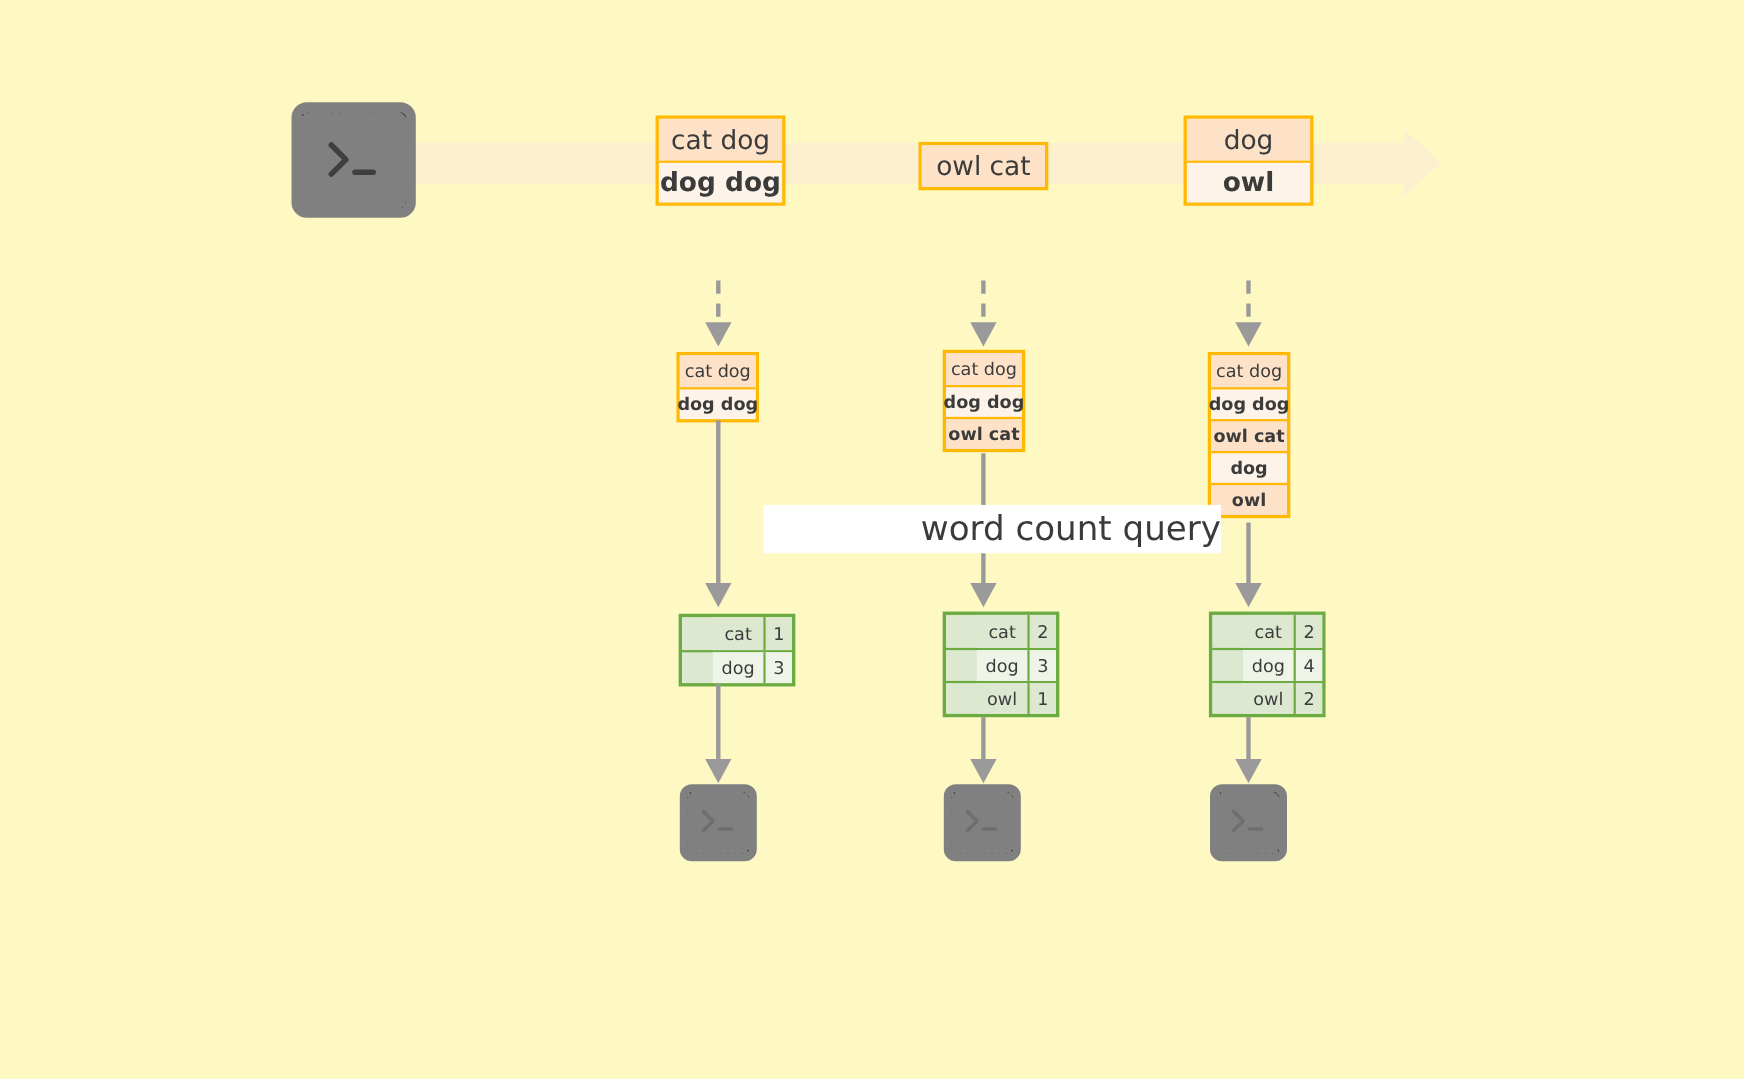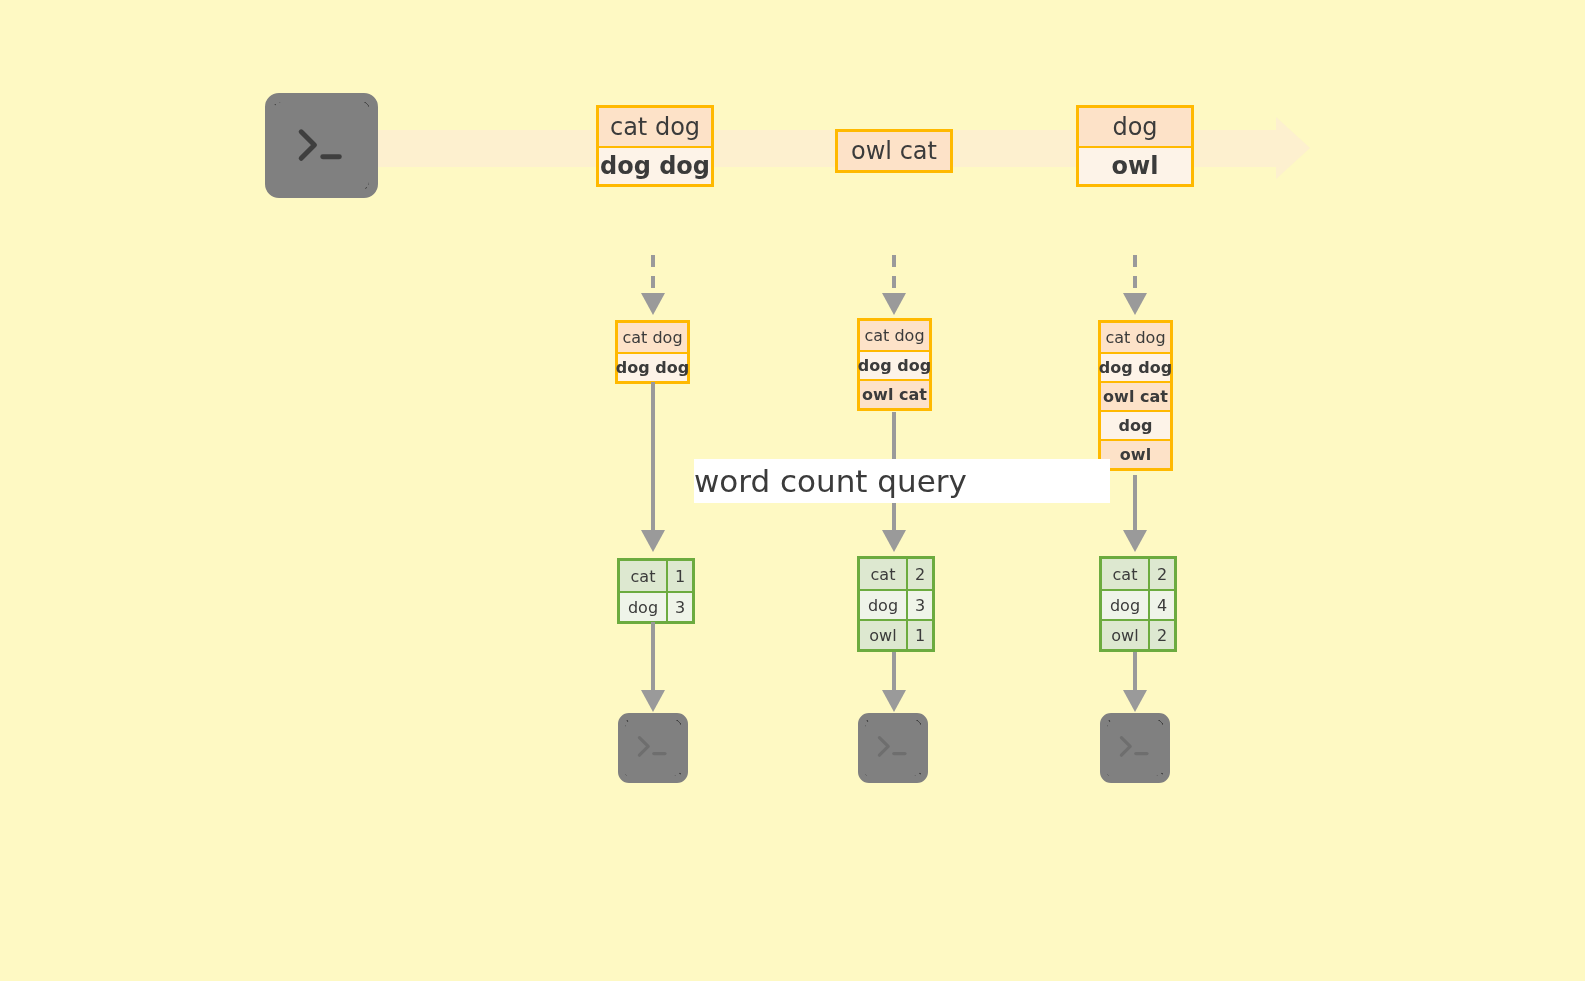"word count query" .banner { justify-content: flex-start -> flex-end }
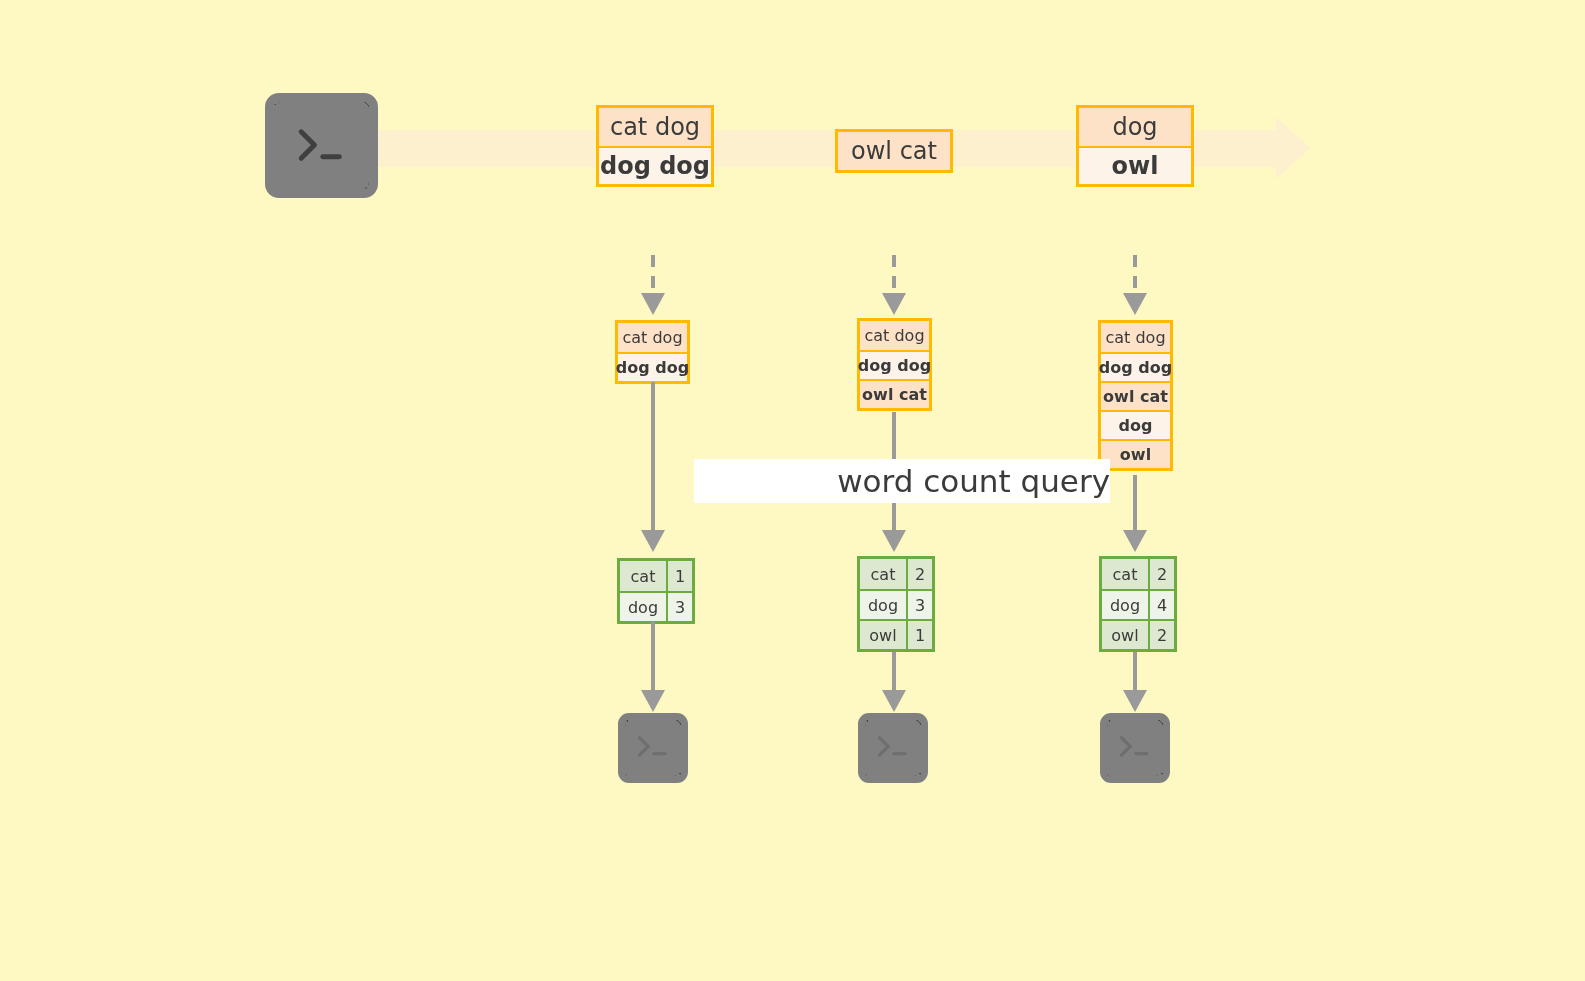"cat" .gtable .grow { padding-left: none -> 28px }
